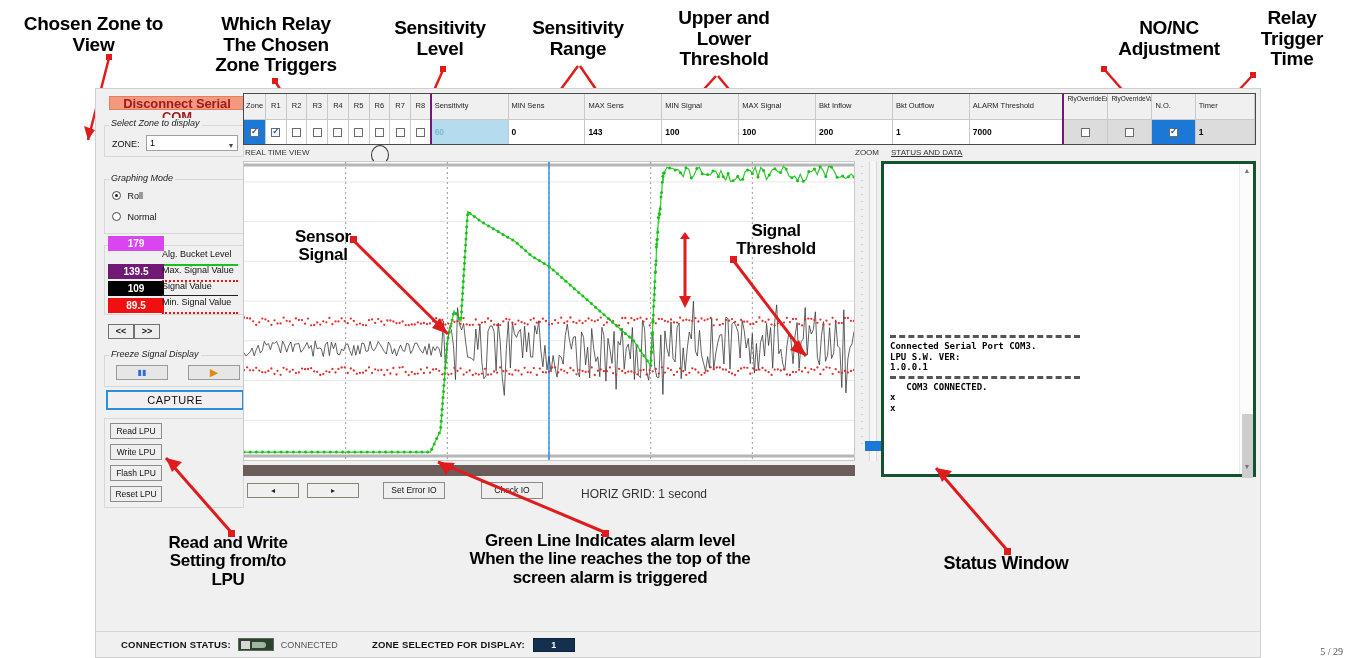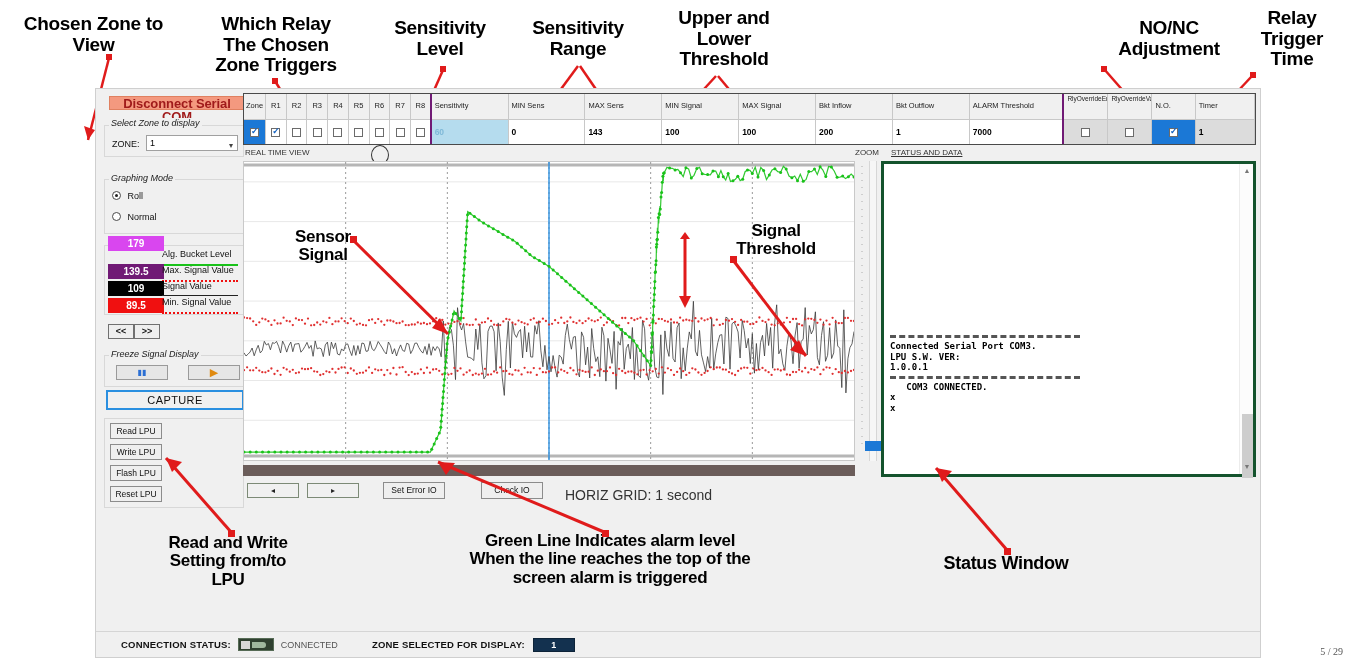"HORIZ GRID: 1 second" .hgrid-lbl { font-size: 14px -> 12px; left: 322px -> 338px }
